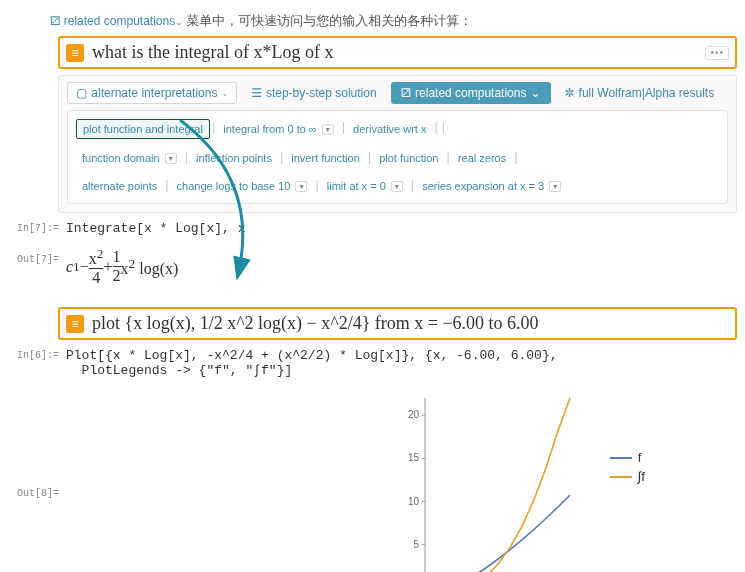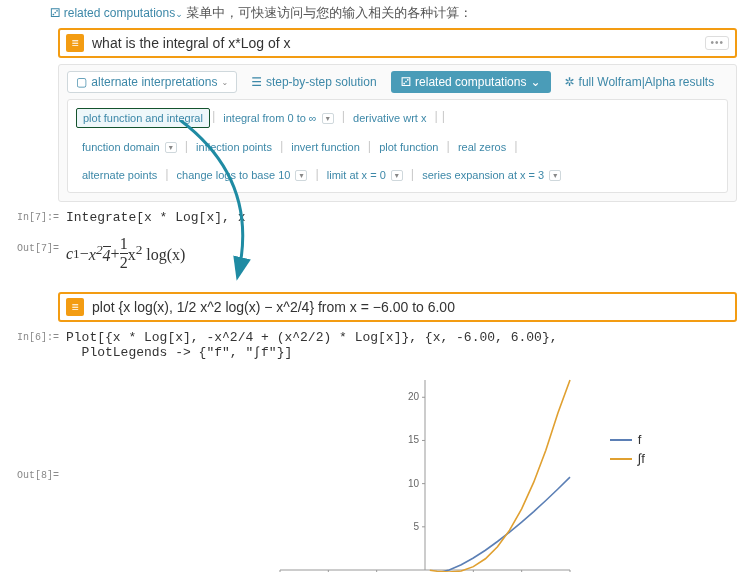"⚂ related computations⌄" .top-line { padding: 4px 50px 6px -> 12px 50px 6px }
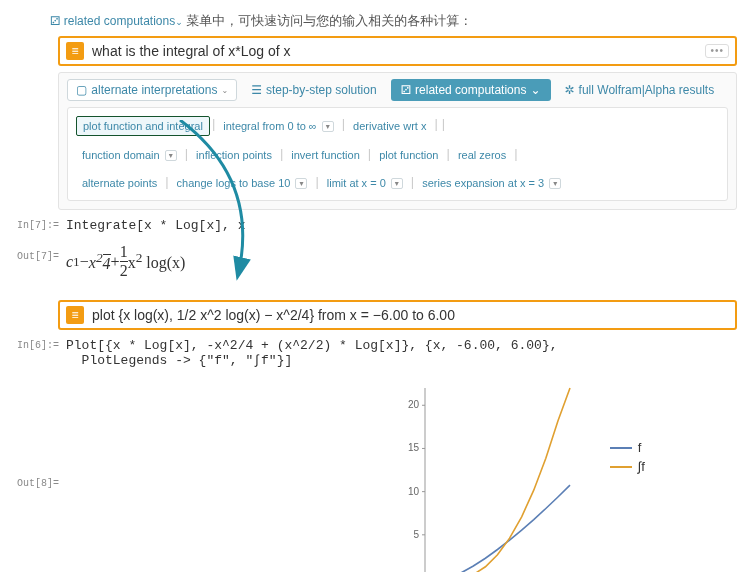"what is the integral of" .query-text { font-family: none -> Liberation Serif, serif; font-size: 14px -> 18px }
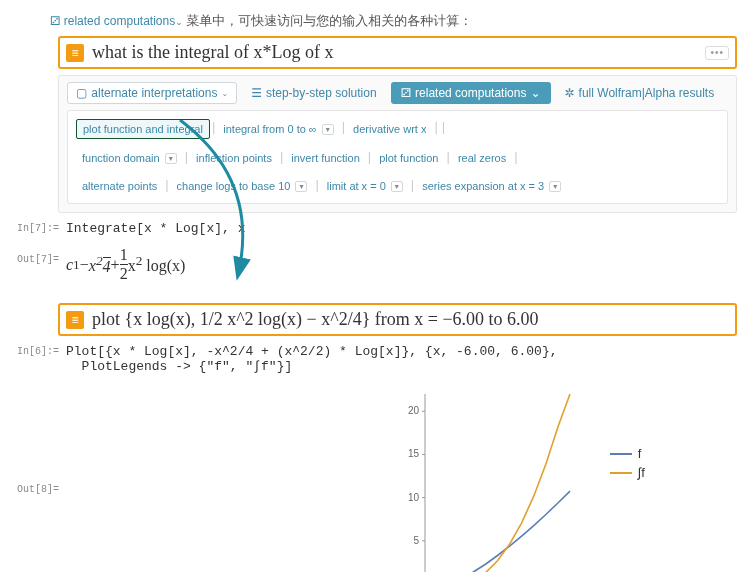"x2" span { align-items: flex-end -> flex-start; flex-direction: none -> column; font-style: italic -> none }
